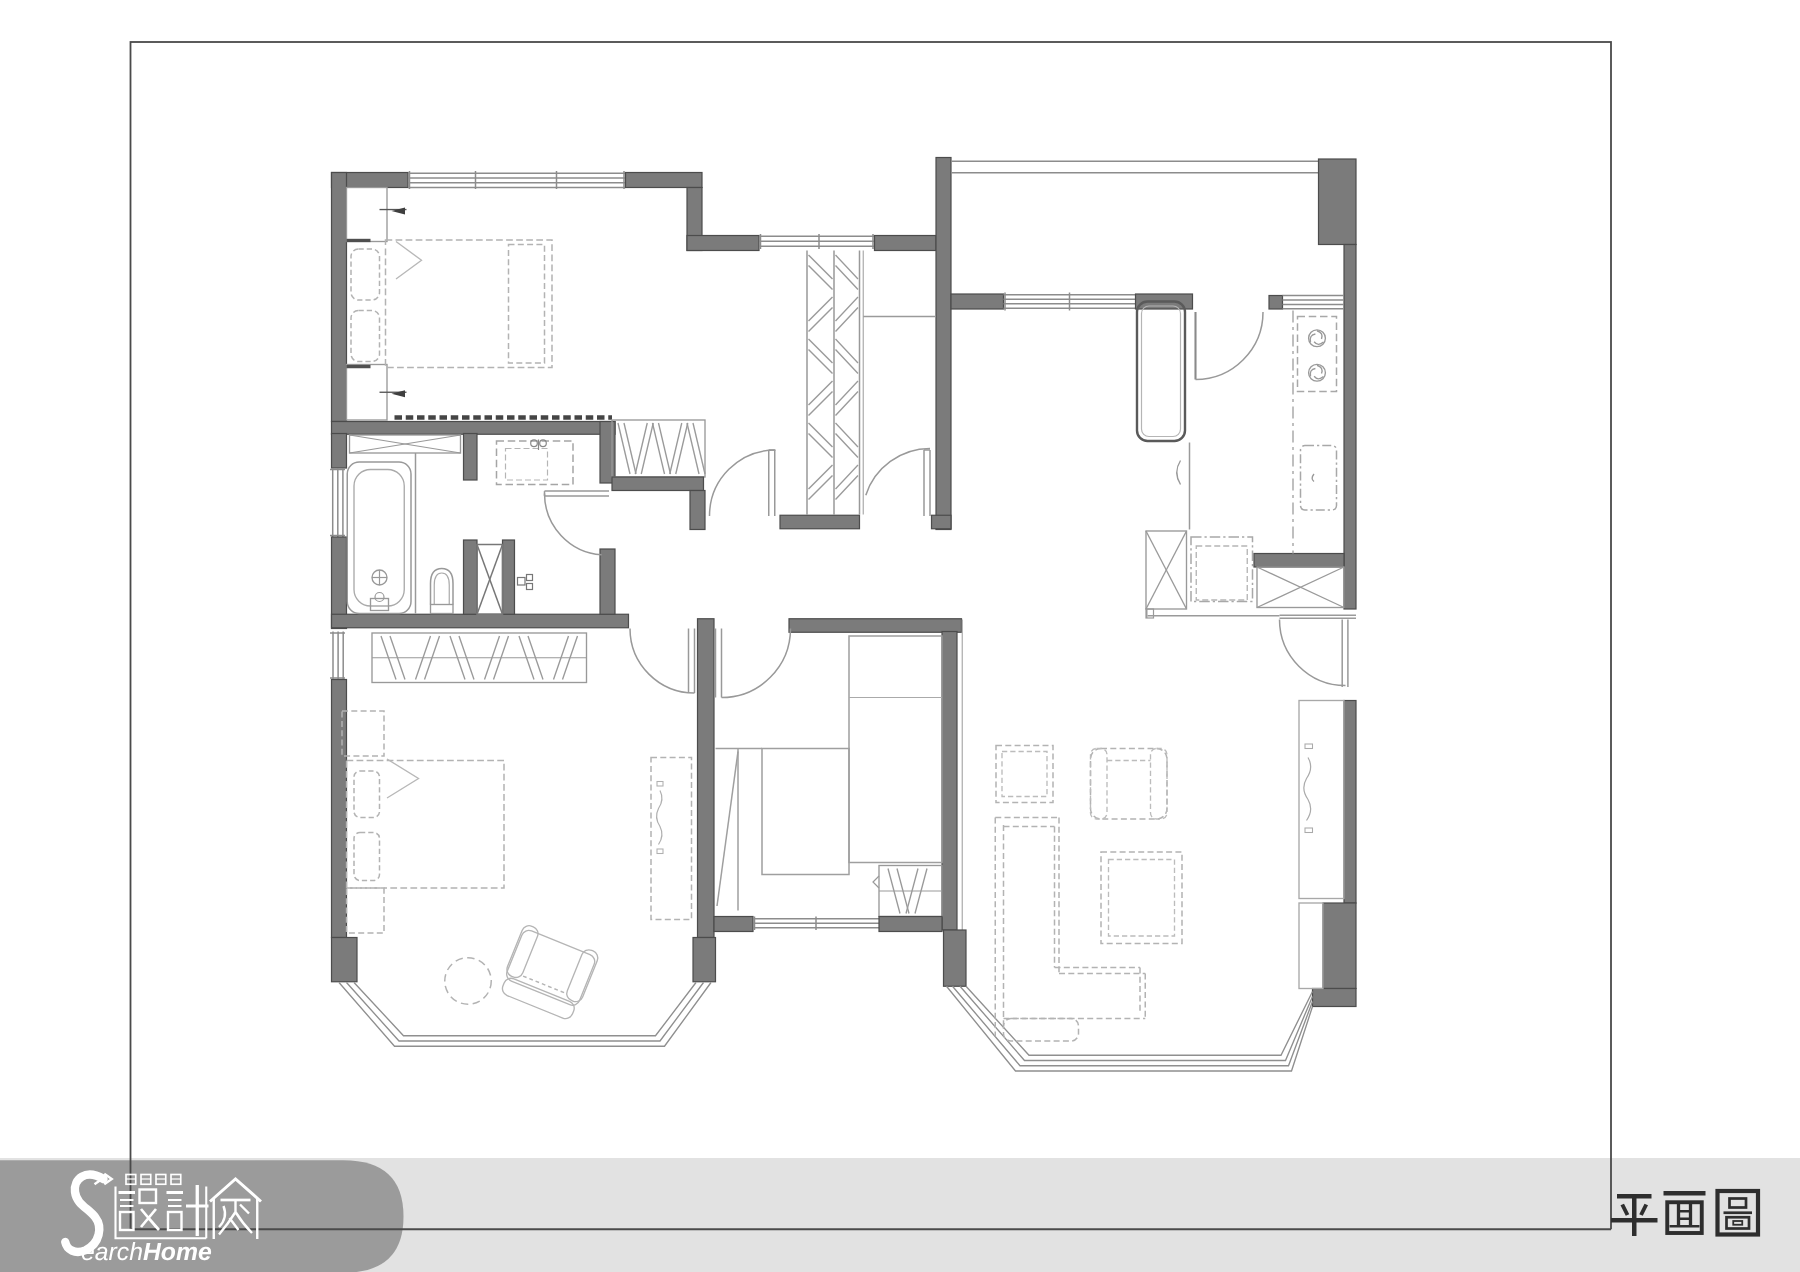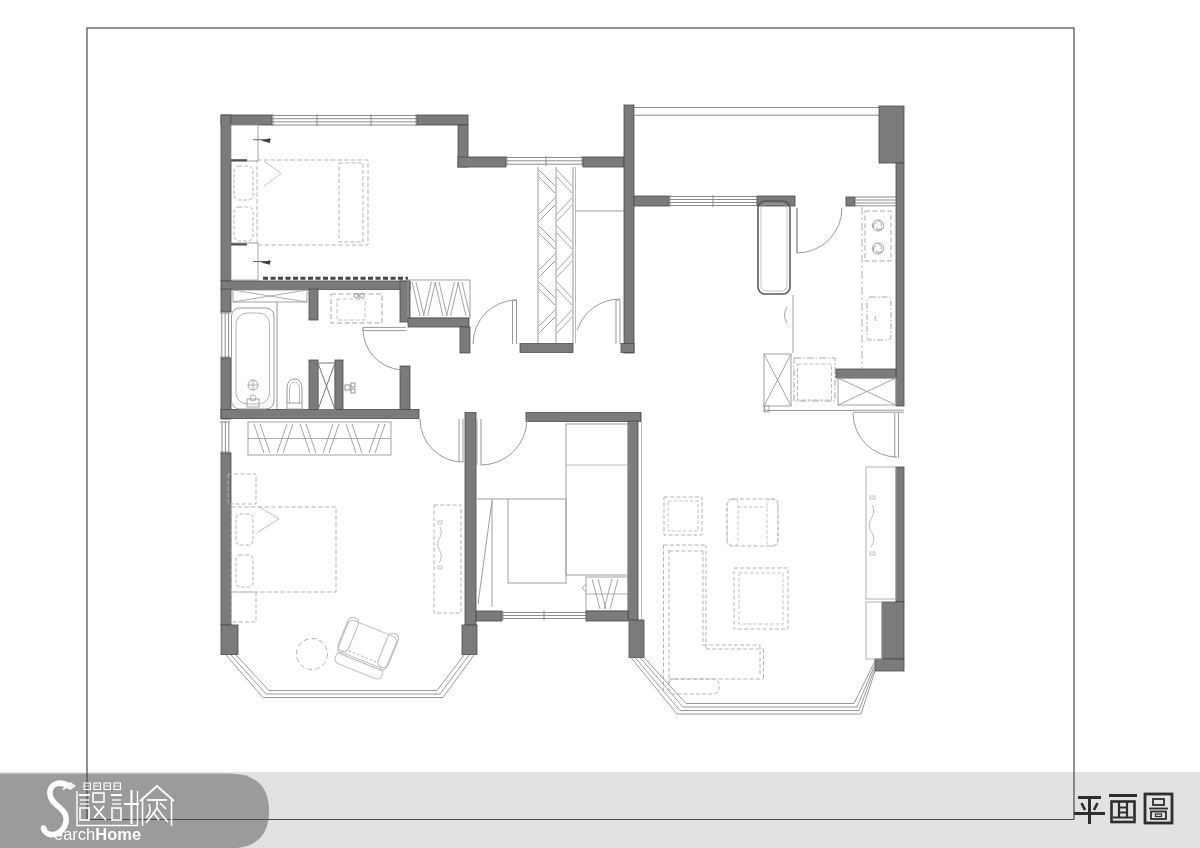"earchHome" #plan { font-style: none -> italic }
